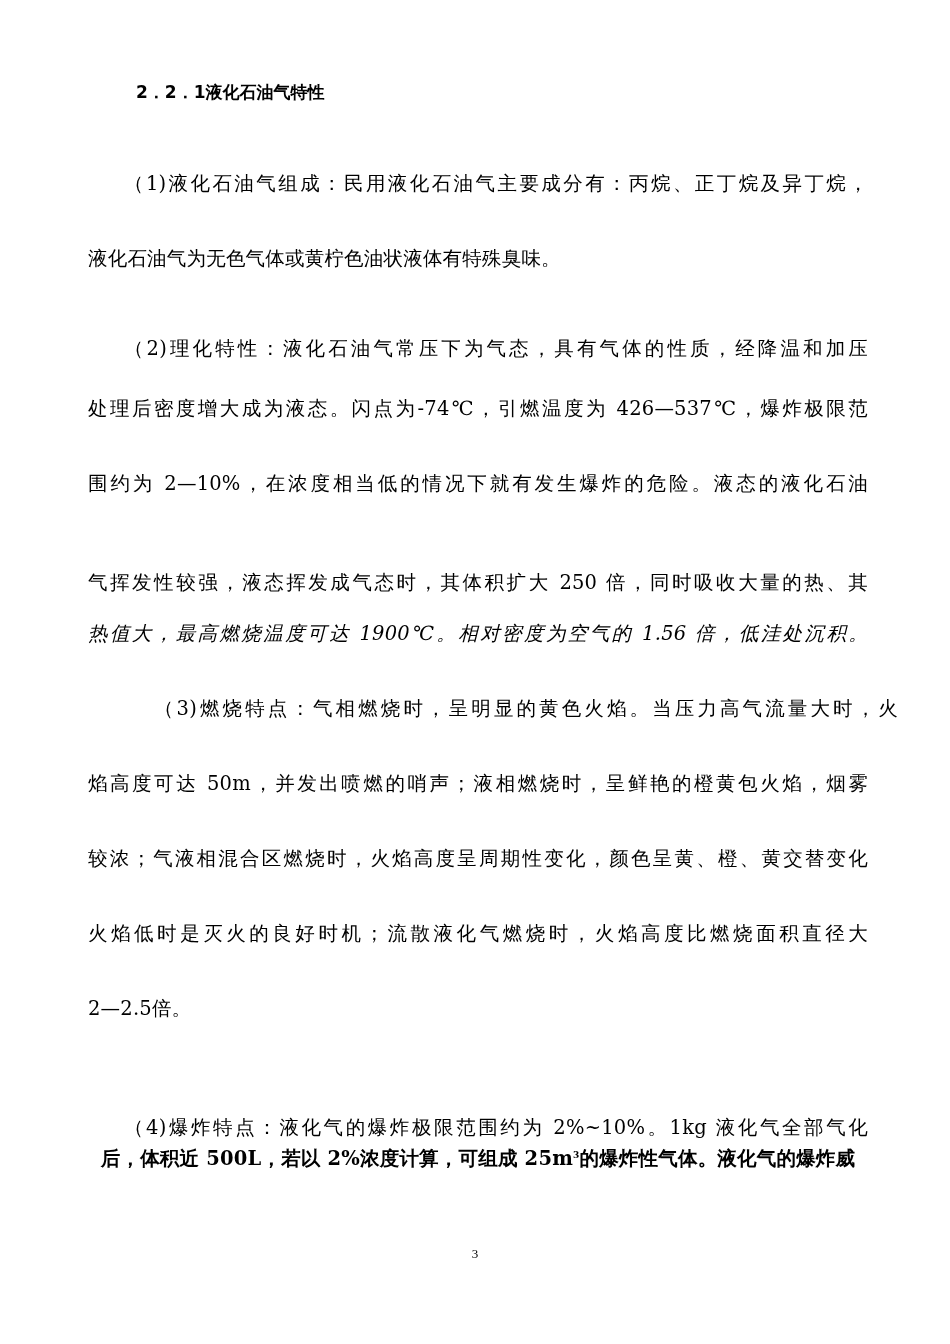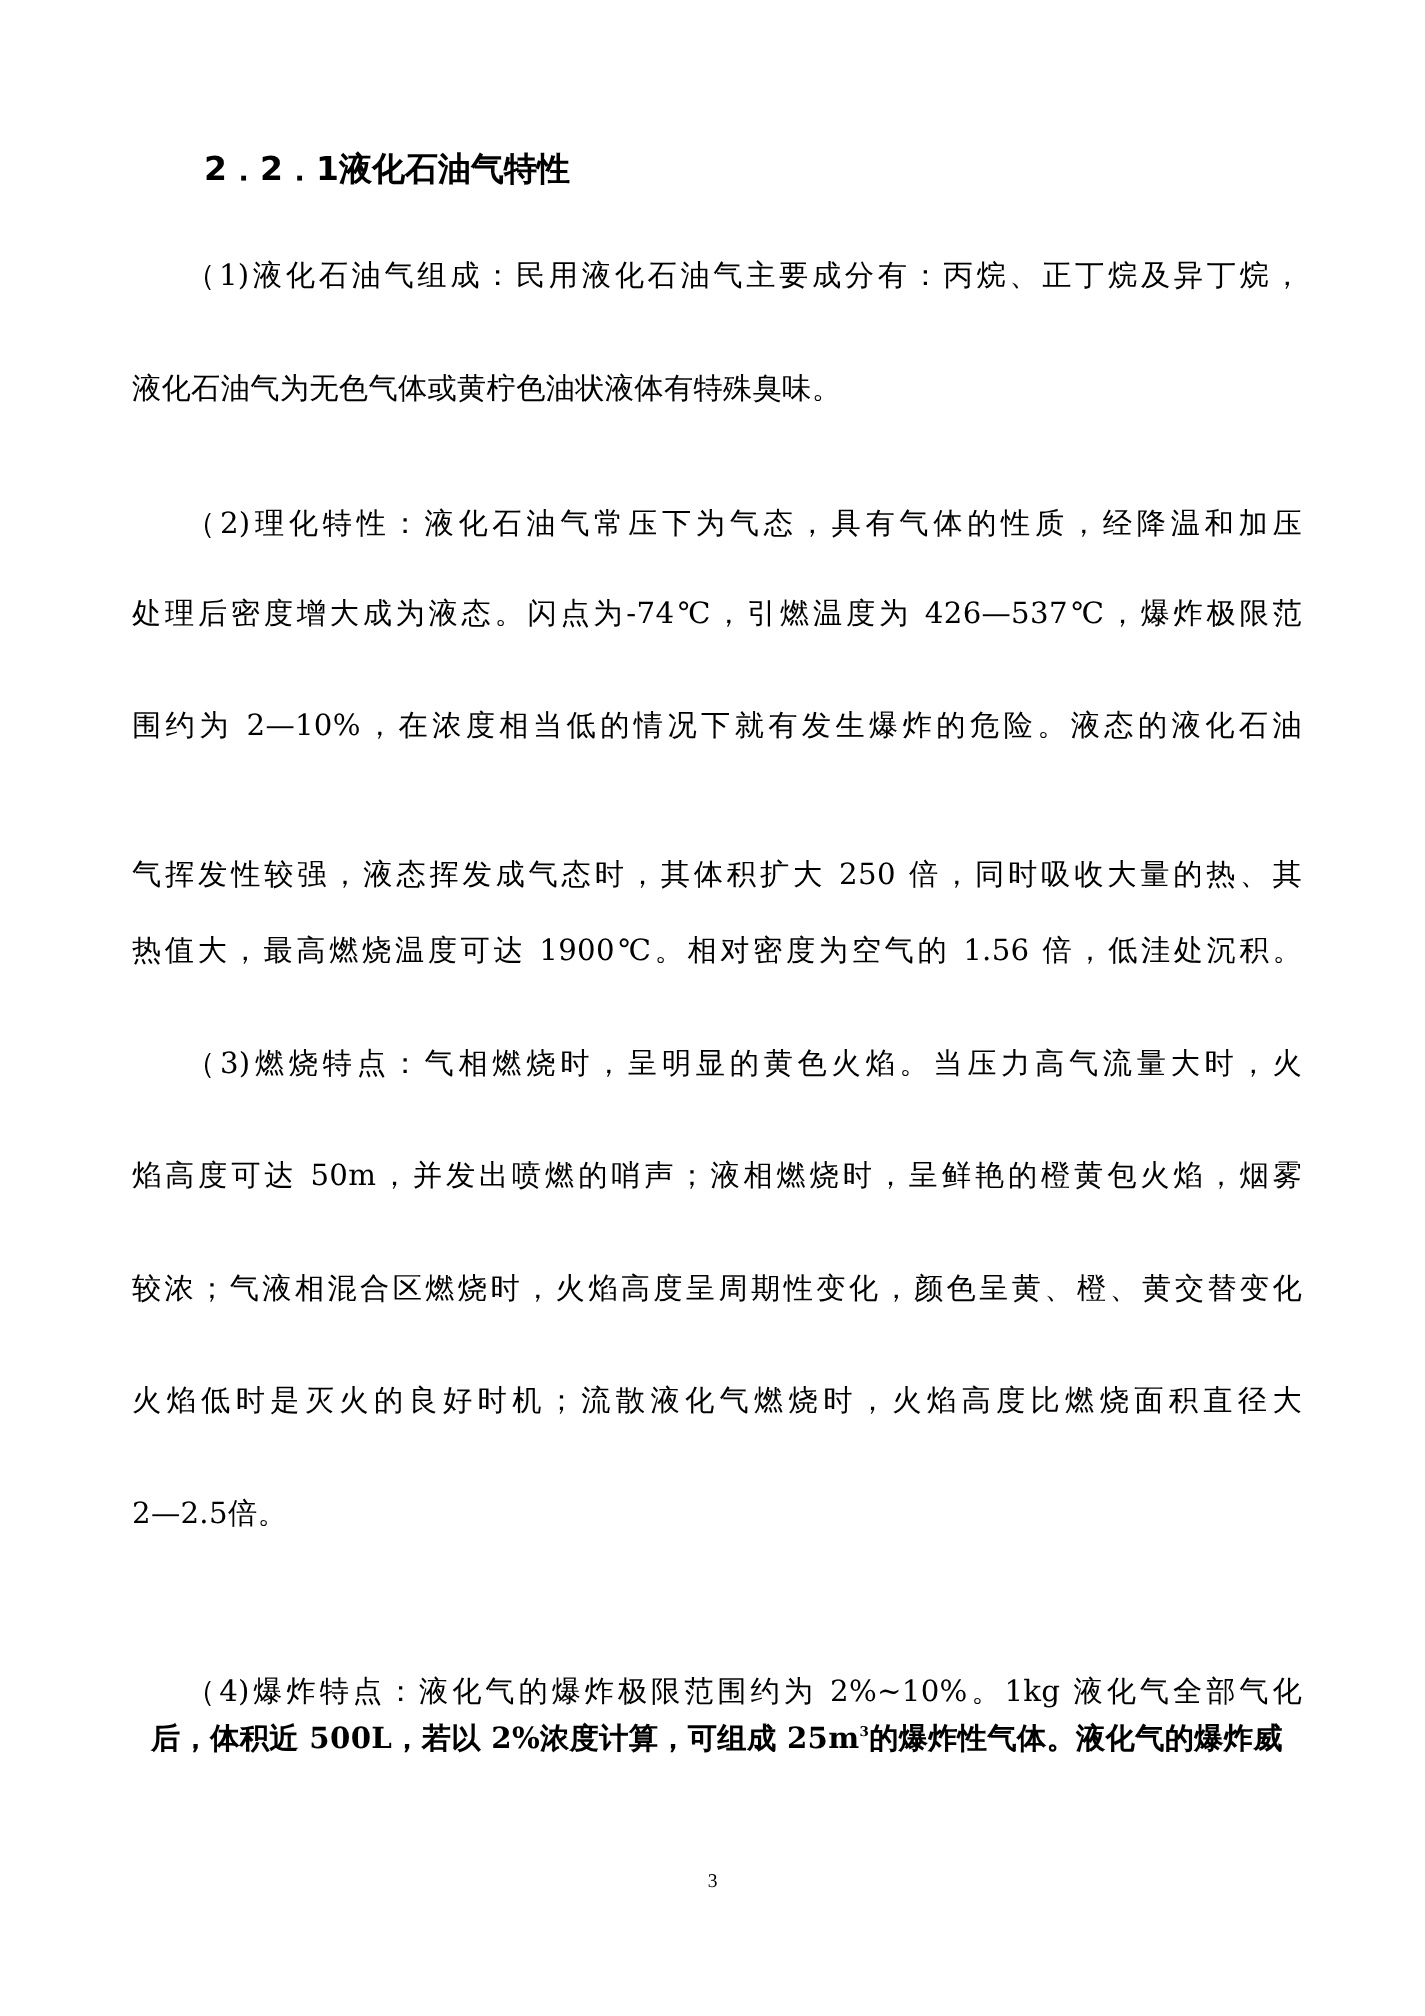"2．2．1液化石油气特性" .heading { font-size: 22px -> 17px; top: 100px -> 78px }
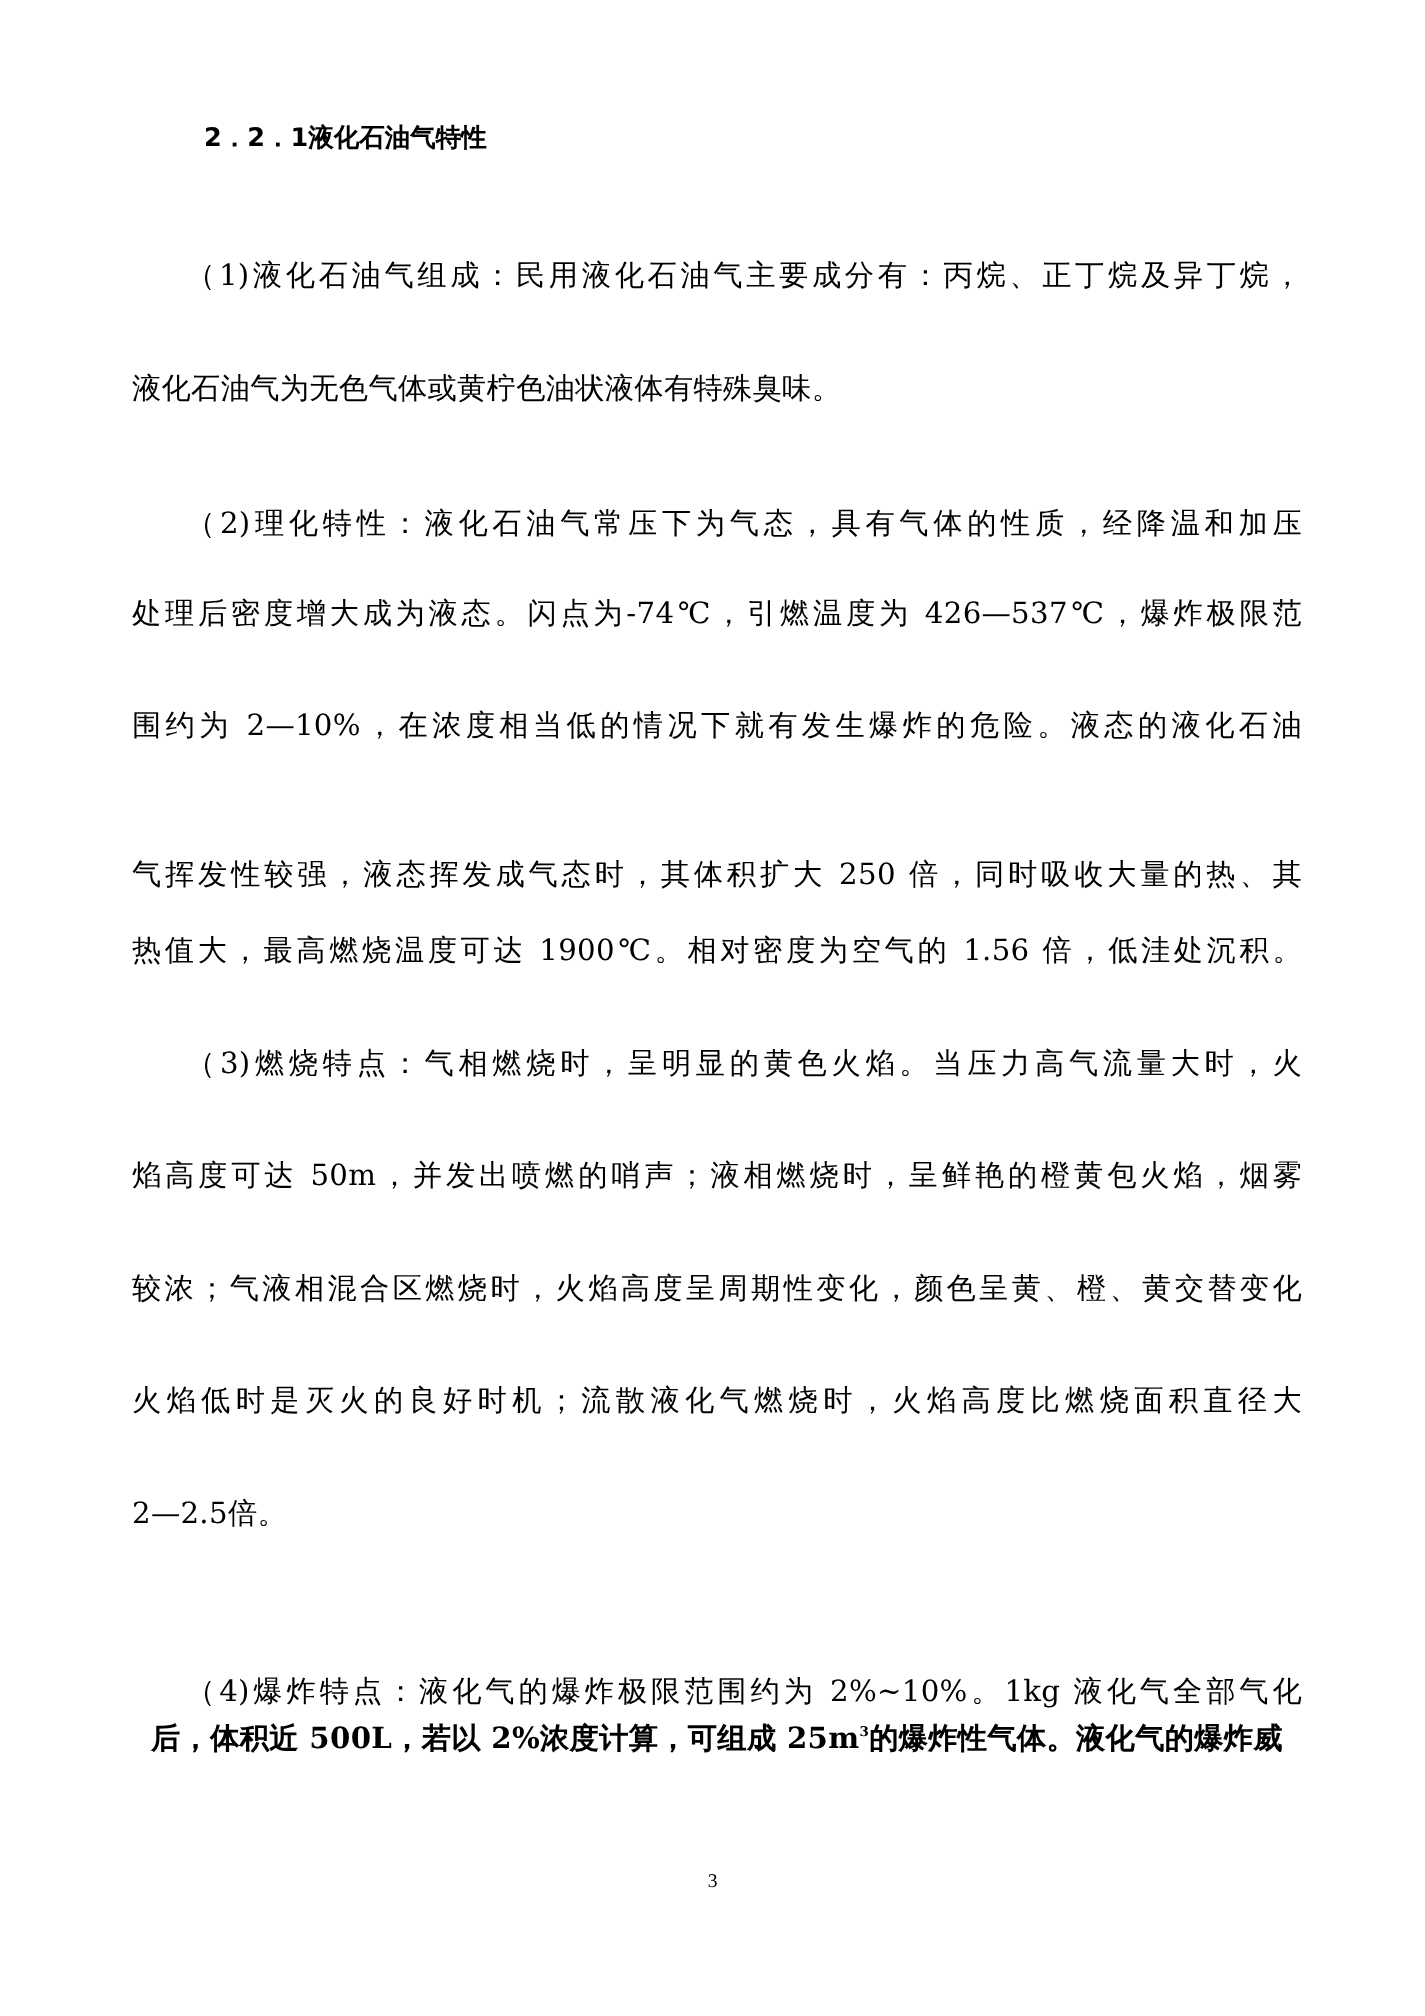"热值大，最高燃烧温度可达 1900℃。相对密度为空气的 1.56" div.line { font-style: none -> italic }
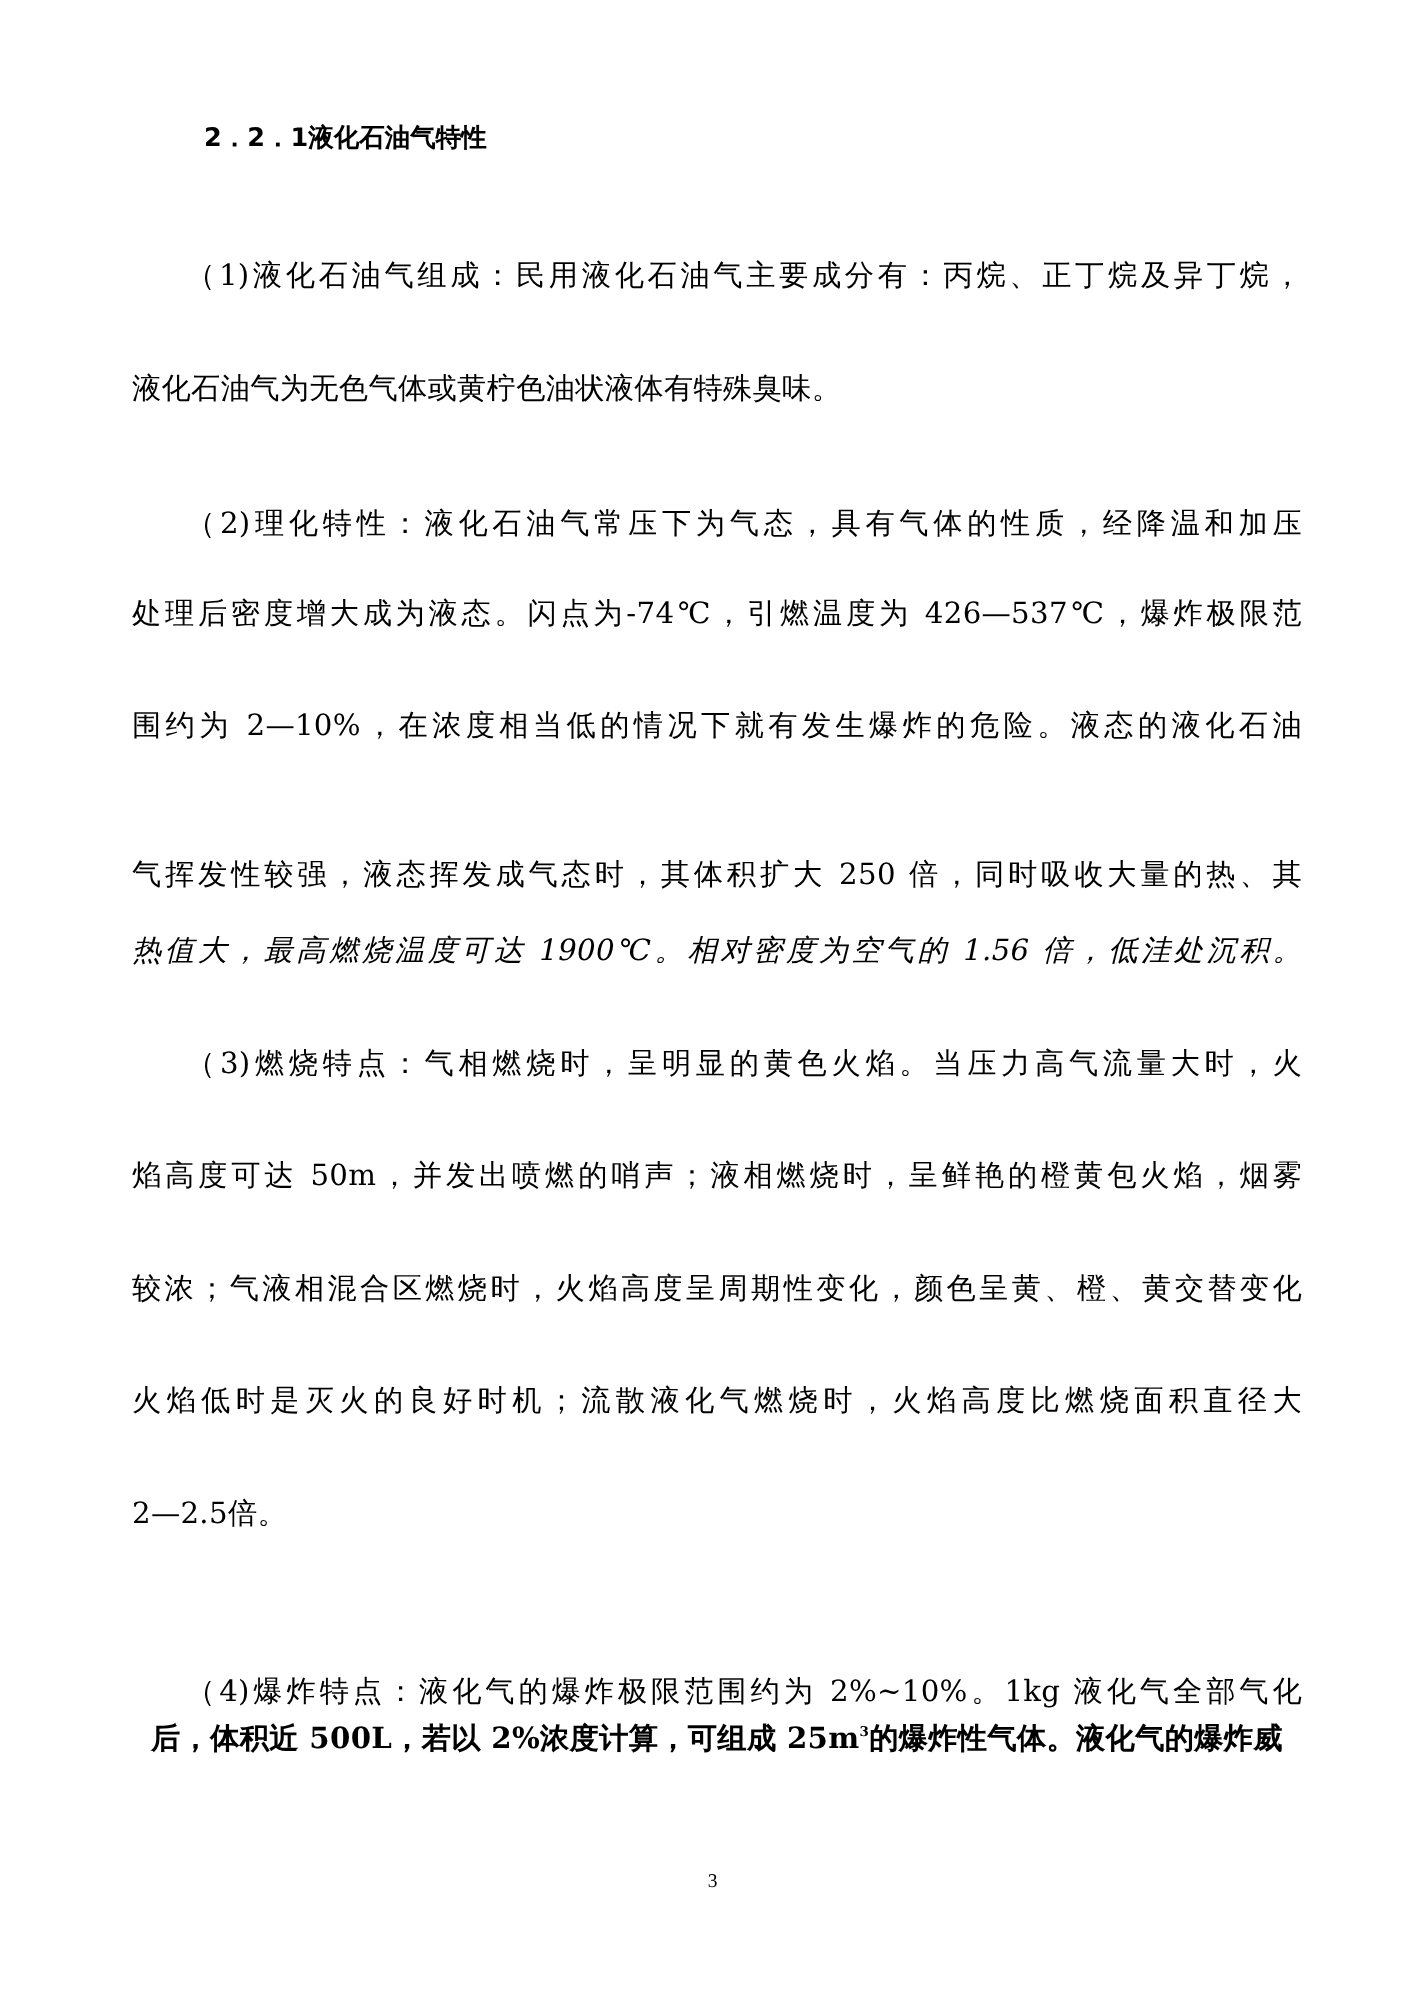"（3)燃烧特点：气相燃烧时，呈明显的黄色火焰。当压力高气流量大时，火" div.line { margin-left: none -> 30px }
